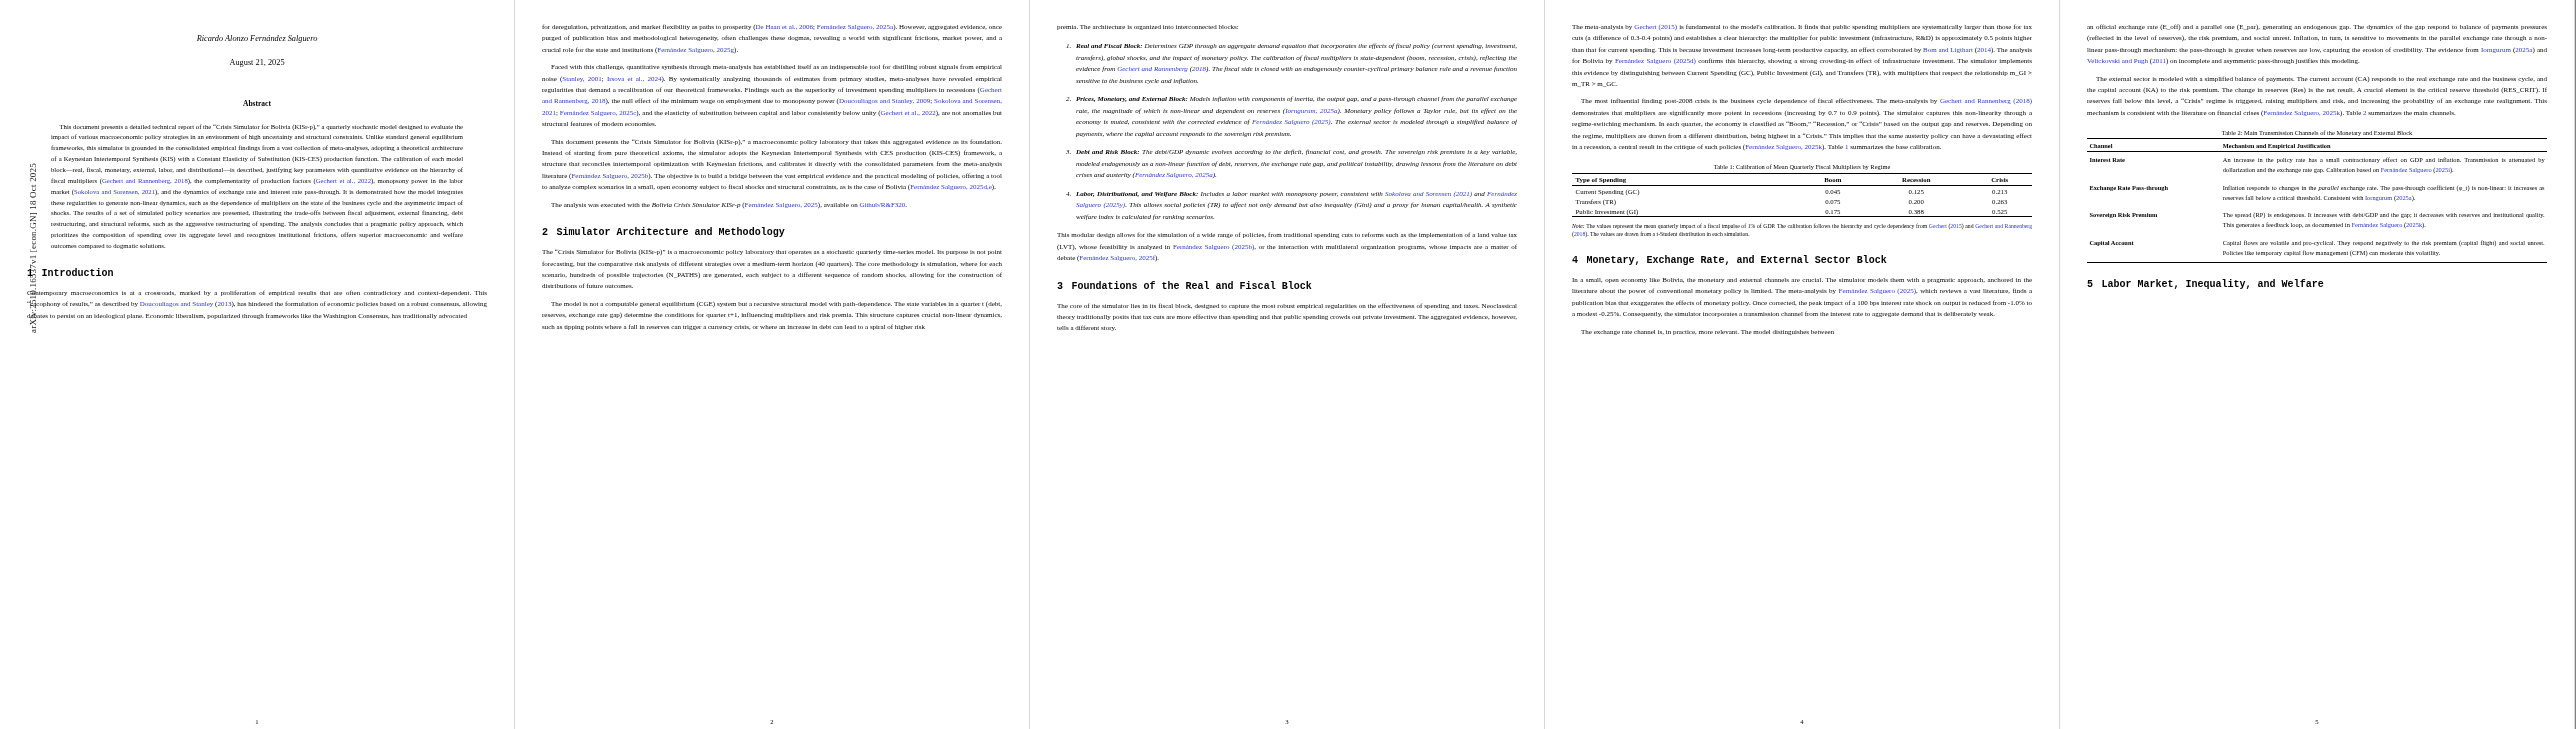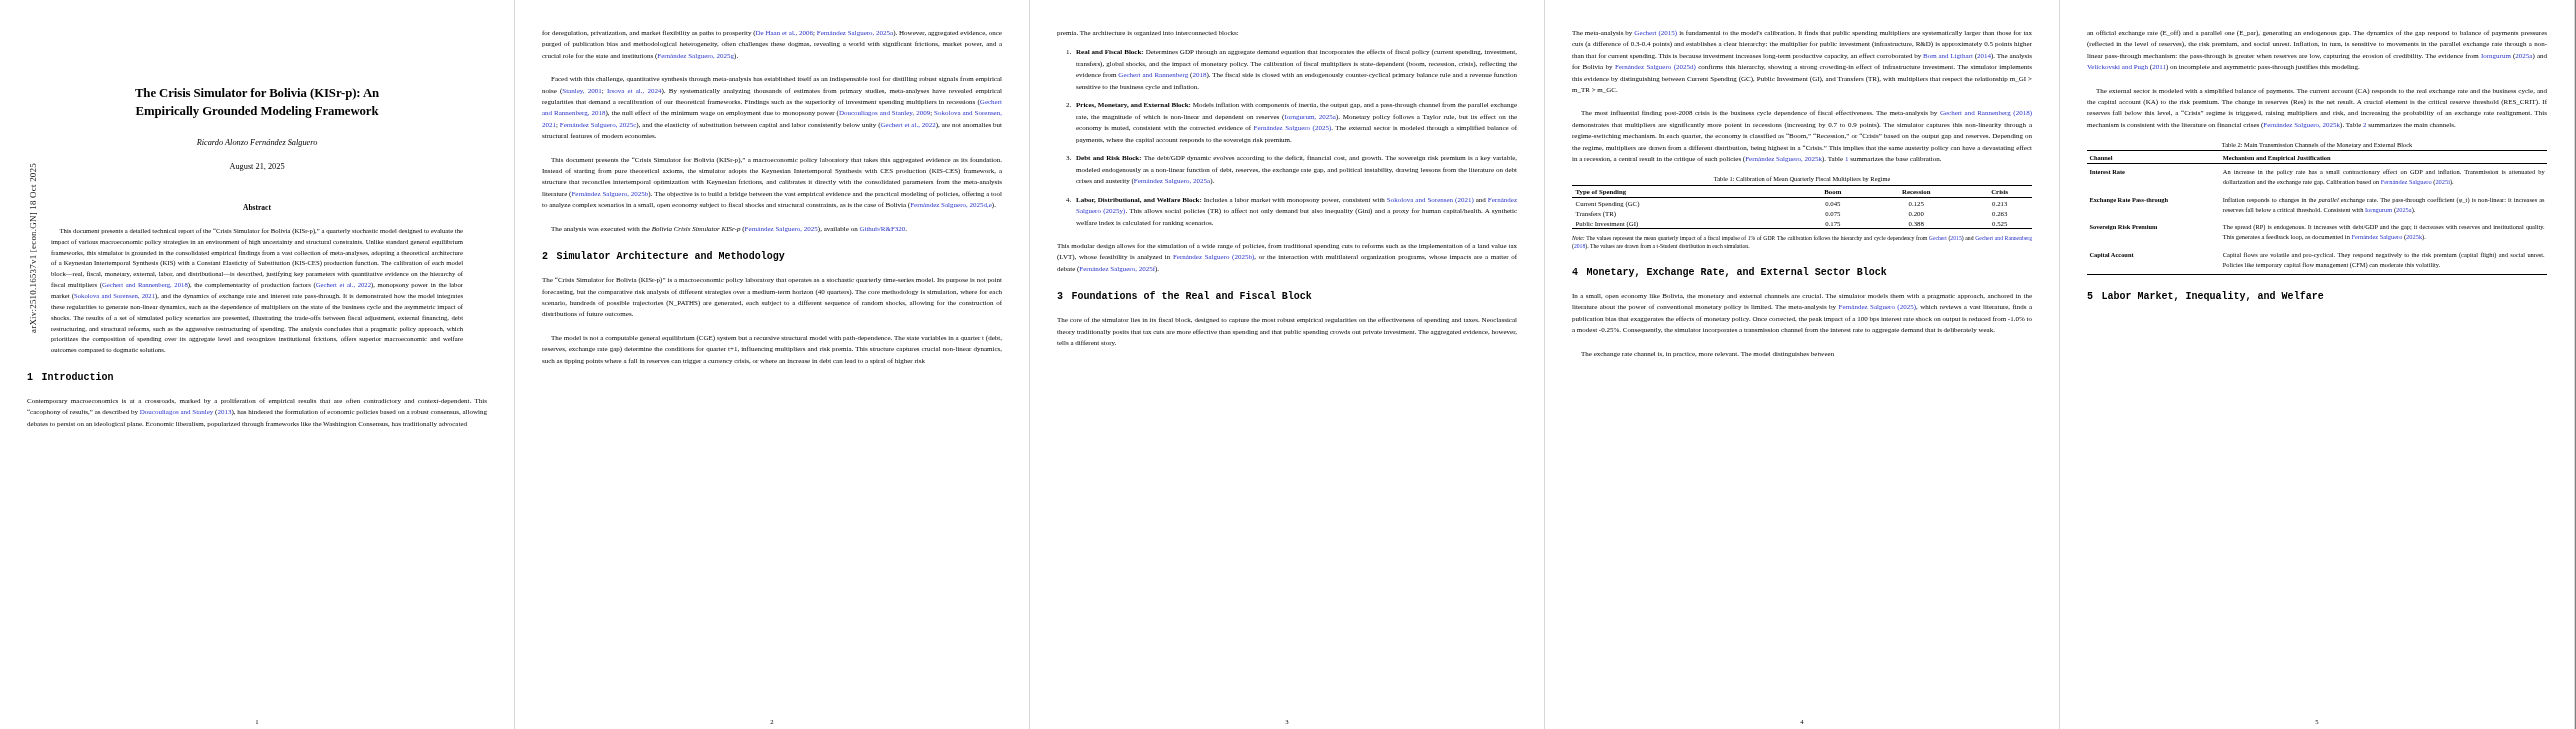"for deregulation, privatization, and" .body-text { margin: 12px 0 0 0 -> 6px 0 0 0 }
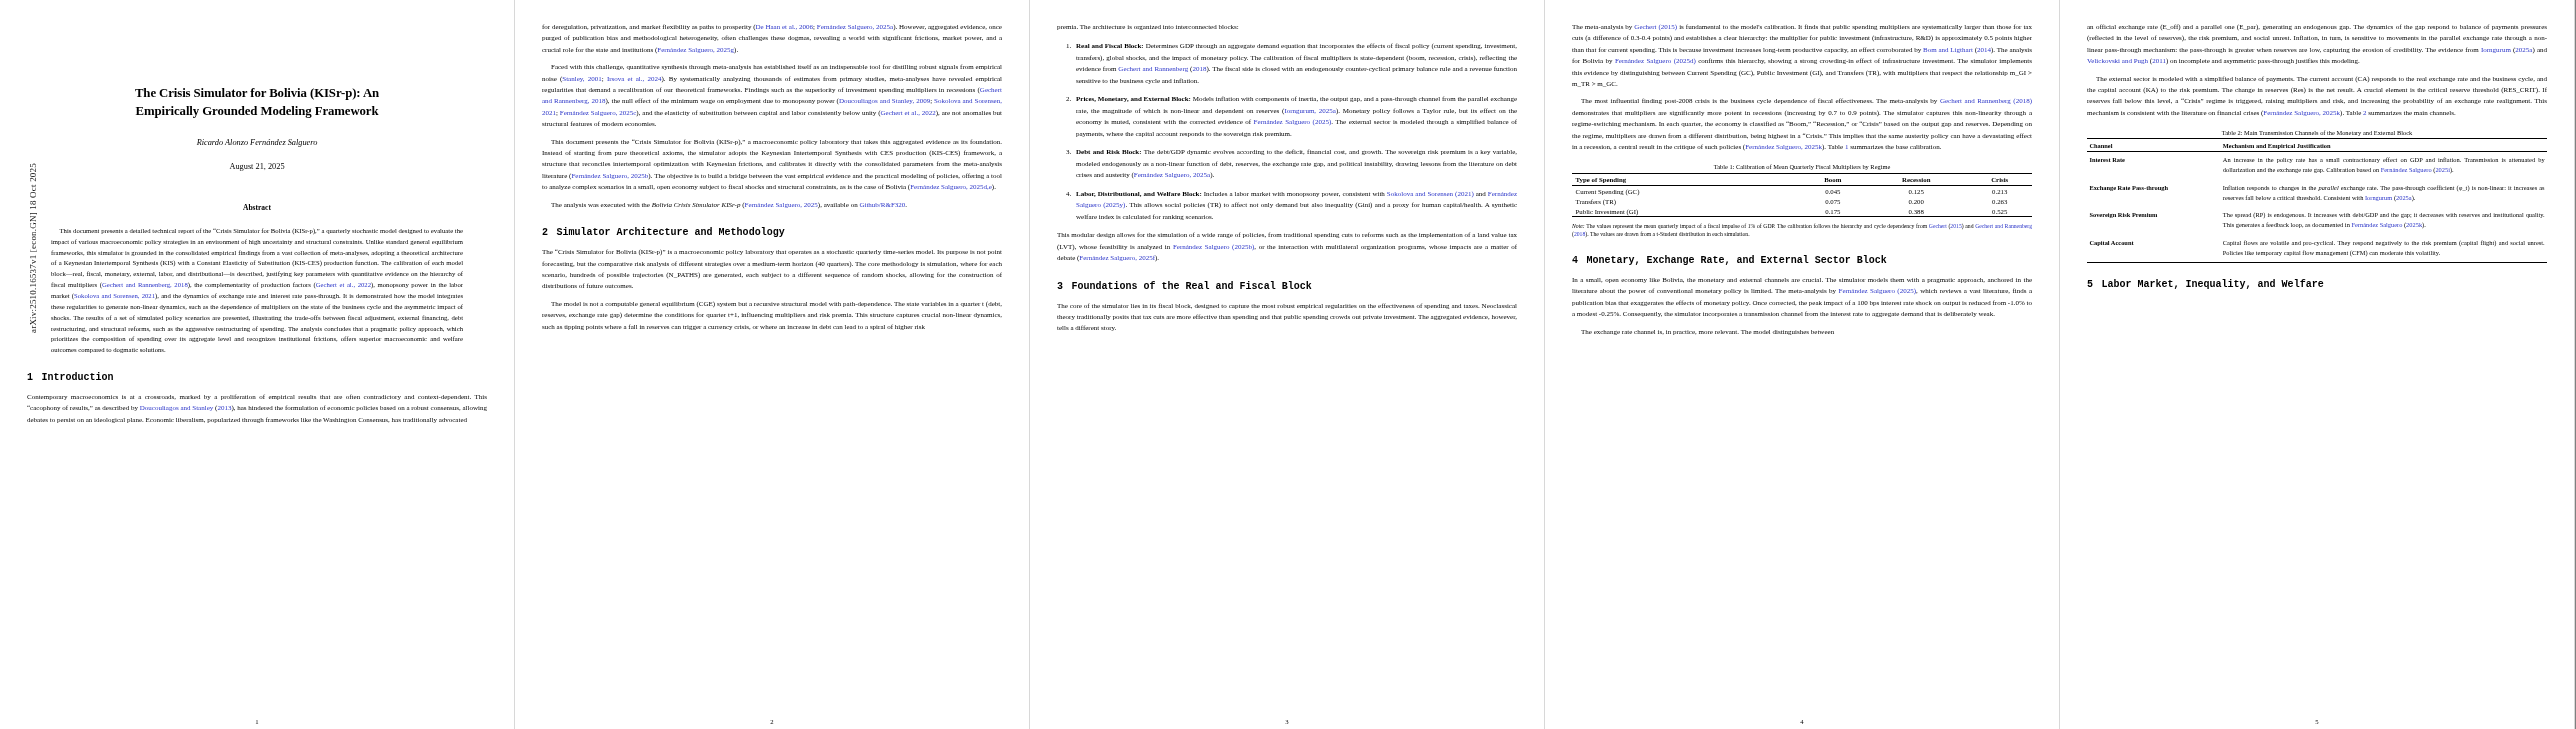"Real and Fiscal Block: Determines" ol.blocks { font-style: none -> italic }
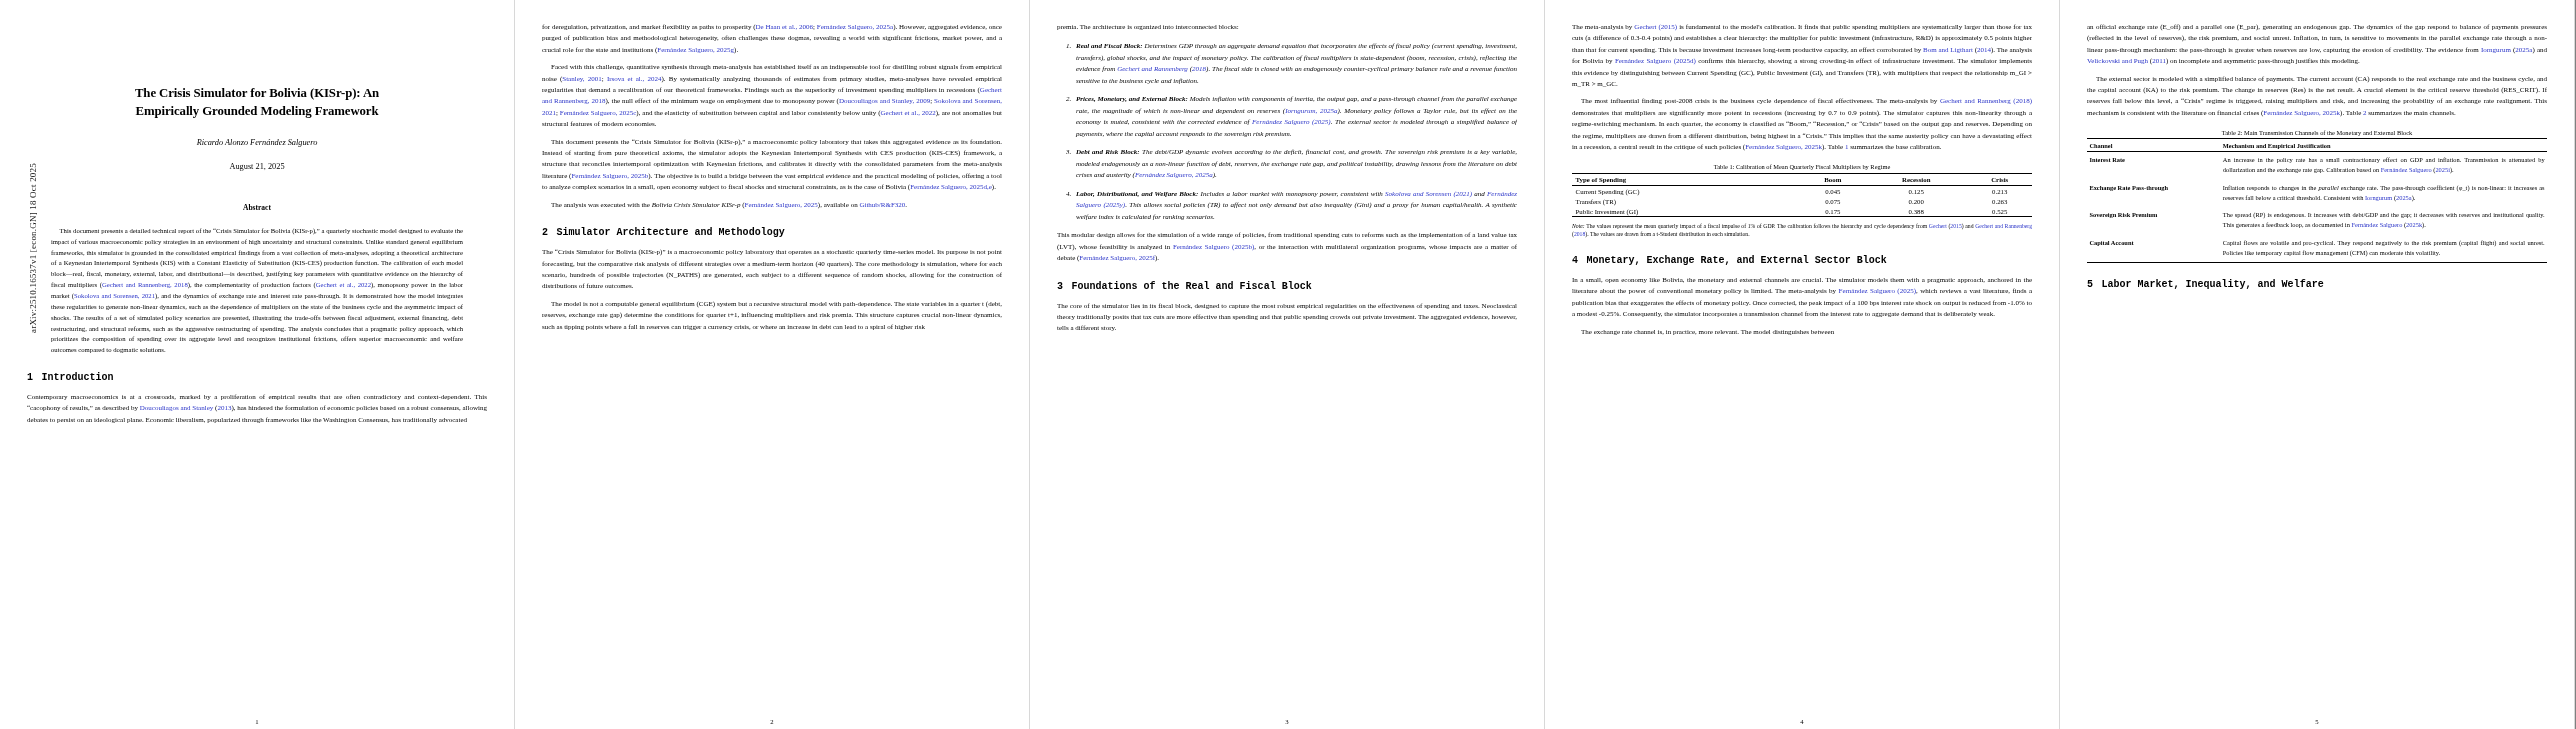"The Crisis Simulator for Bolivia" div.title { html: <div> <span>The Crisis Simulator for Bolivia (KISr-p): An</span><br> <span>Empirically Grounded Modeling Framework</span> </div> -> none }
